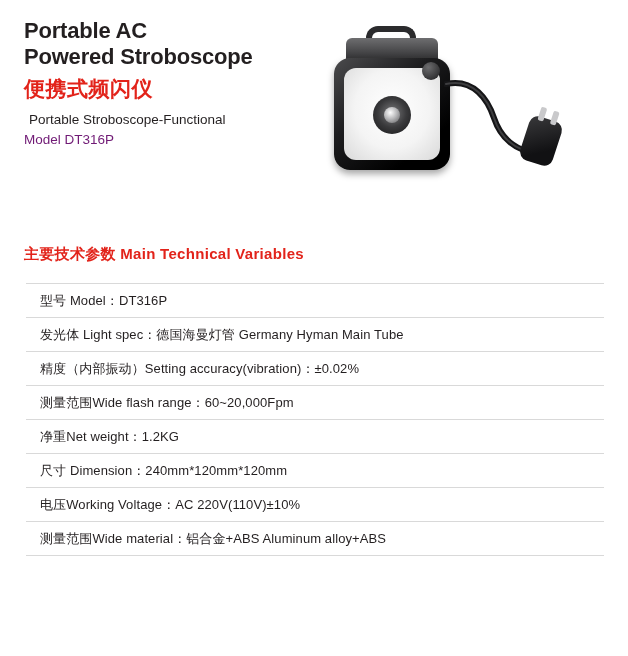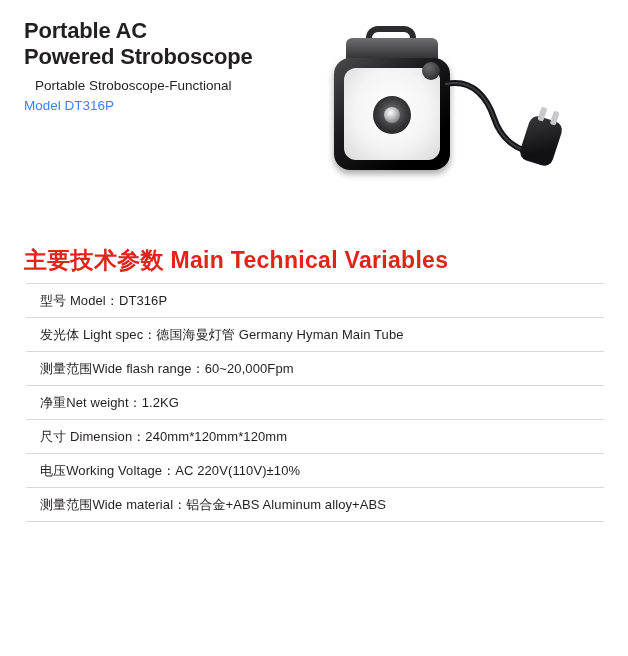"便携式频闪仪" div.title-cn { html: none -> <div>便携式频闪仪</div> }
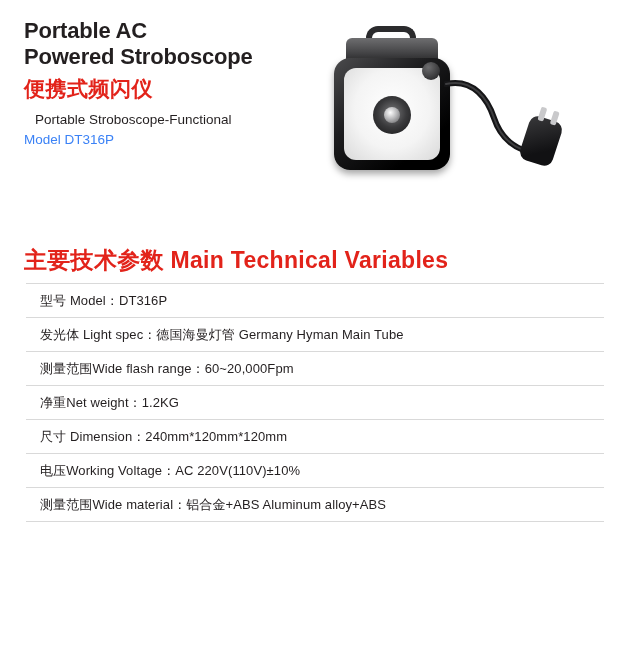"Portable Stroboscope-Functional" .subtitle { margin: 6px 0 0 11px -> 6px 0 0 5px }
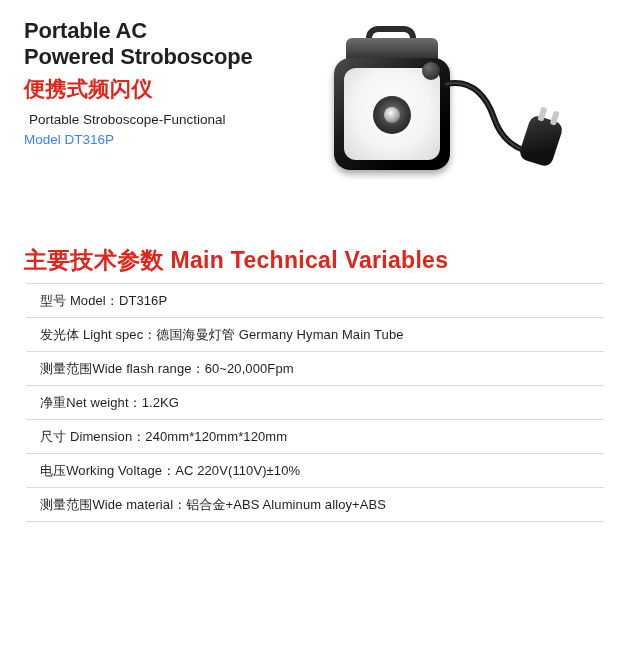"Model DT316P" .model-line { color: #3b82f6 -> #701a75 }
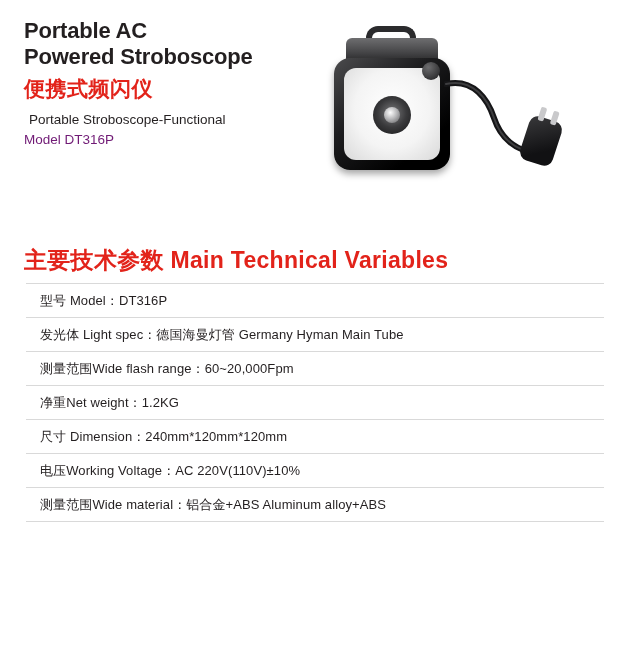"主要技术参数 Main Technical Variables" .spec-heading { font-size: 23px -> 15px }
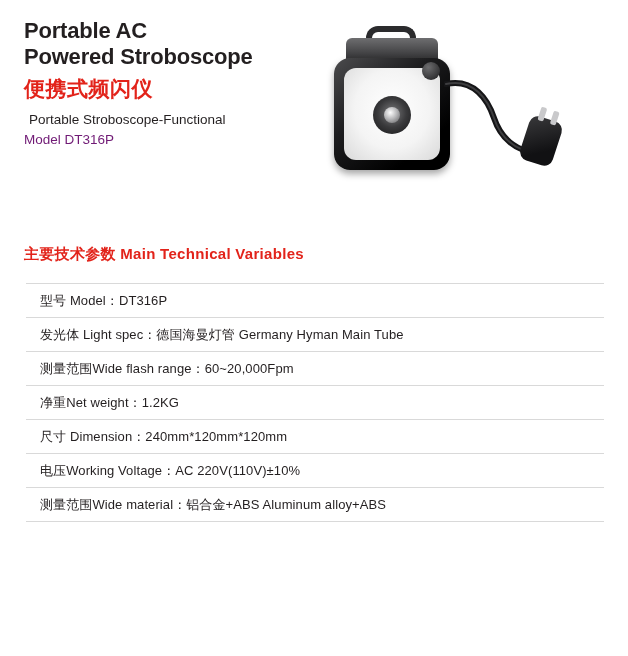"精度（内部振动）Setting" tr { html: none -> <tr> <td>精度（内部振动）Setting accuracy(vibration)：±0.02%</td> </tr> }
